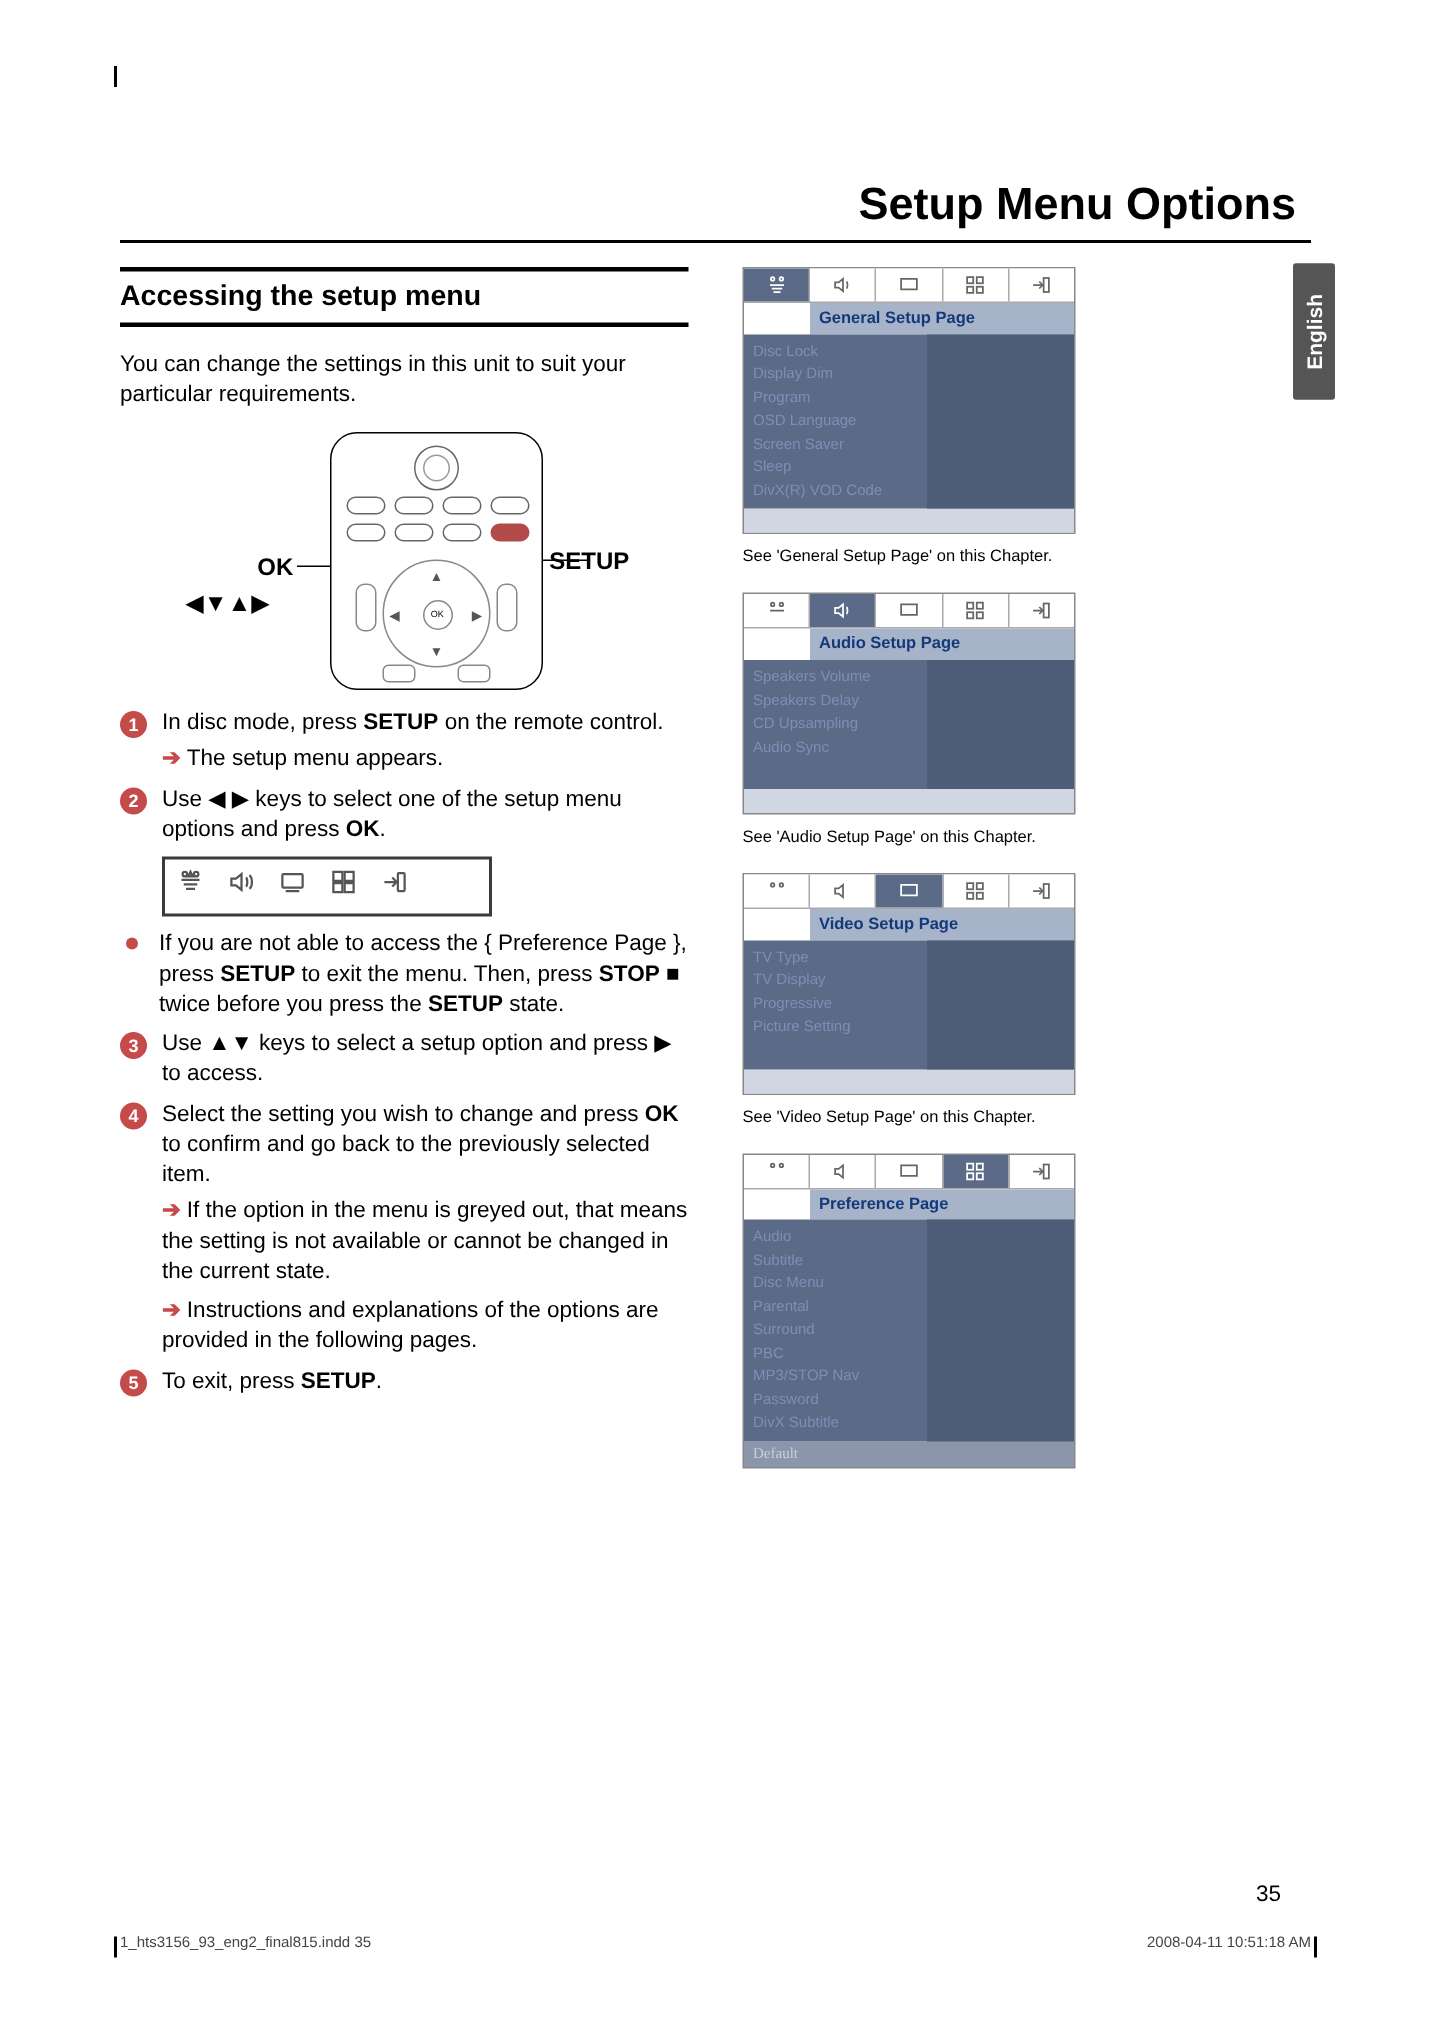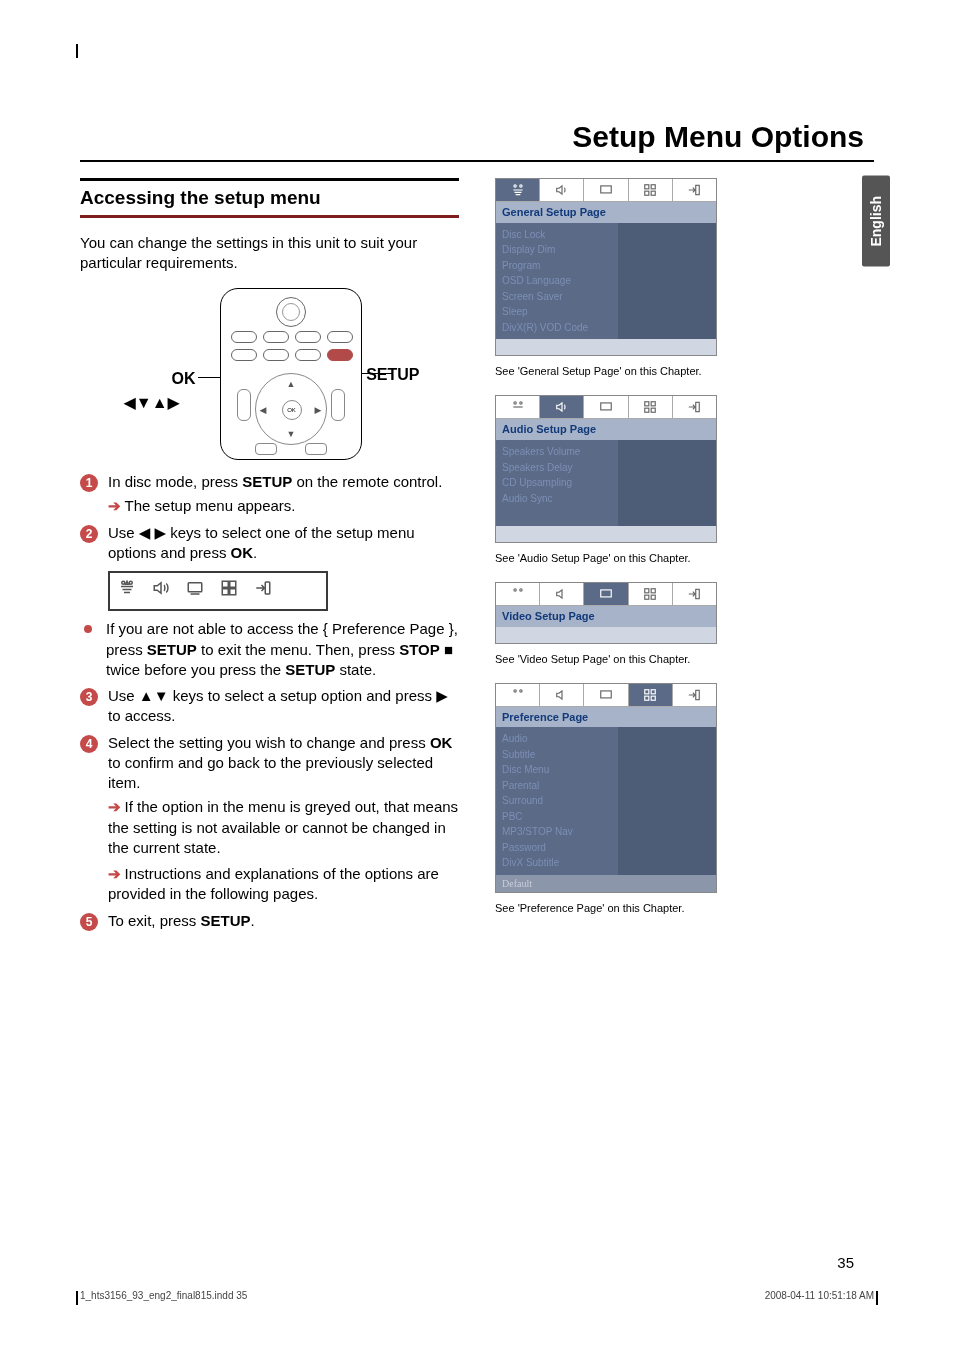"Accessing the setup menu" .section-heading { border-bottom: 3px solid #7f1d1d -> 3px solid #000000 }
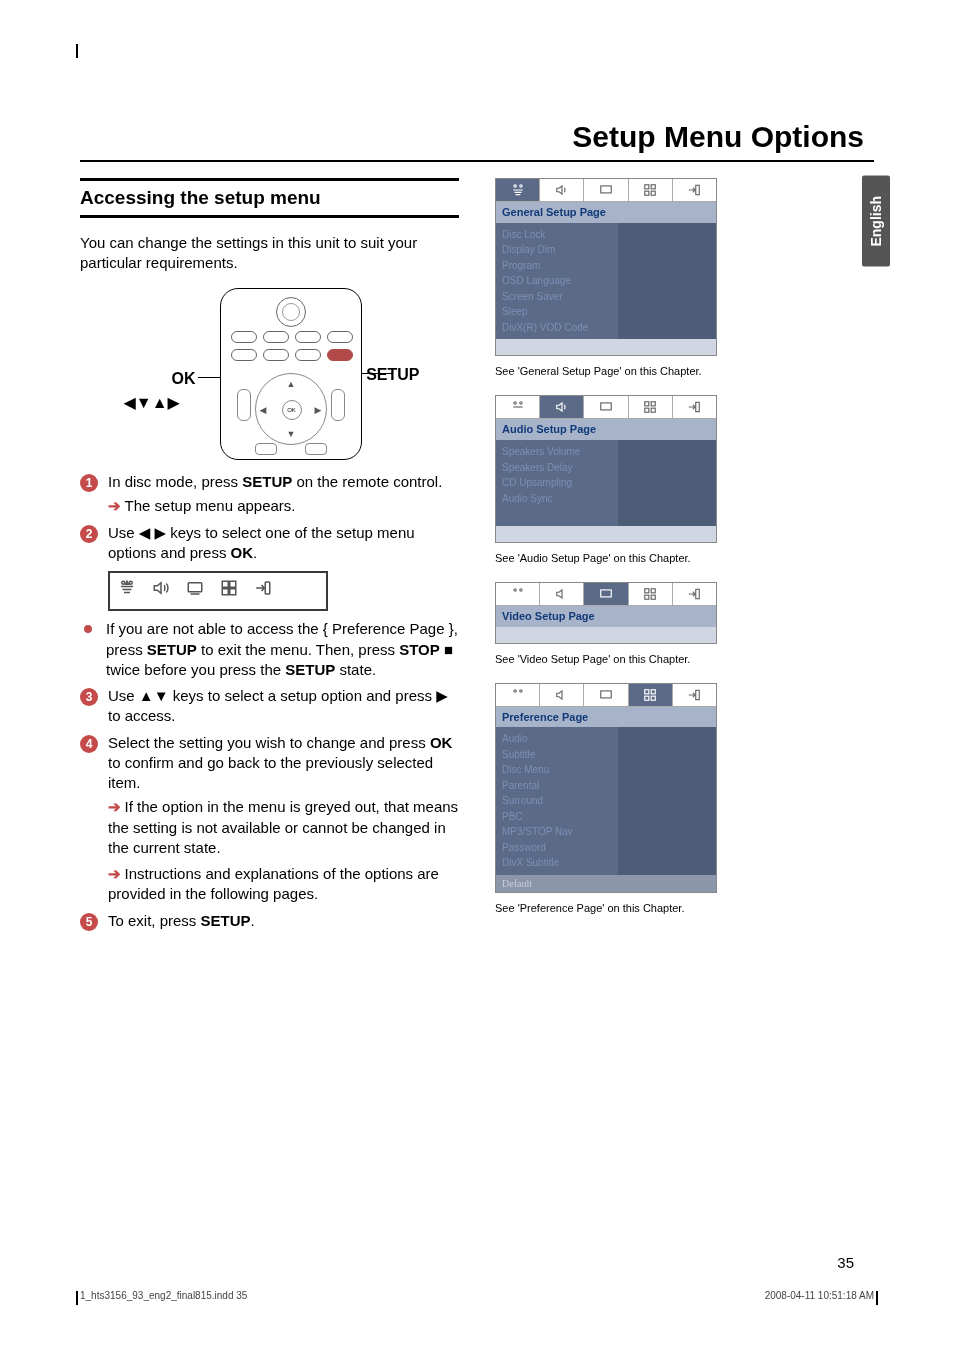"General Setup Page" .menu-header { margin-left: none -> 44px }
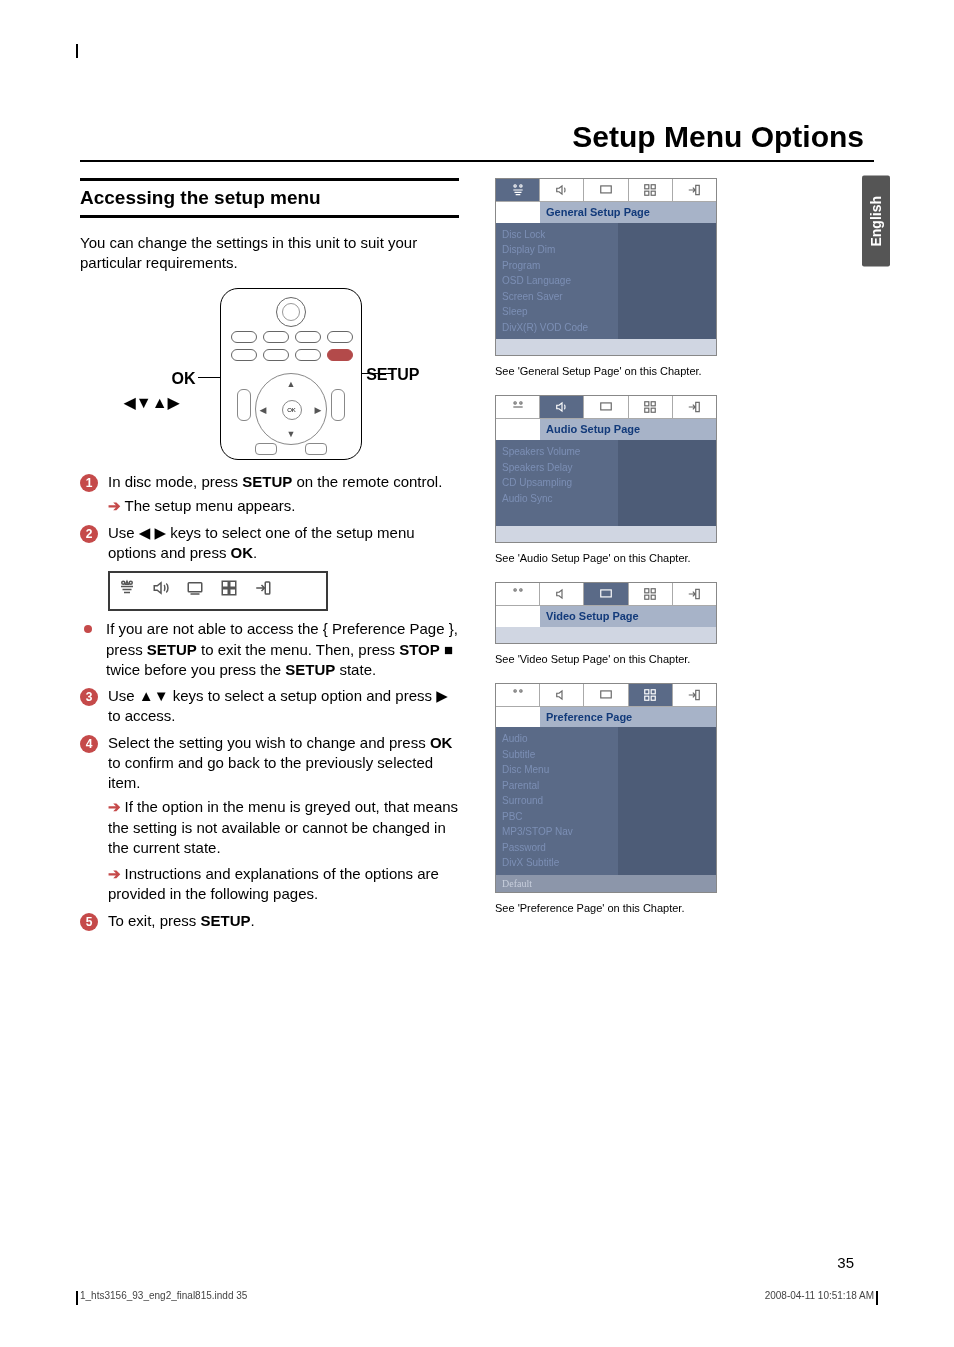"TV Type" div.menu-body { html: none -> <div> <div></div> <div>TV Type</div> <div>TV Display</div> <div>Progressive</div> <div>Picture Setting</div> </div> }
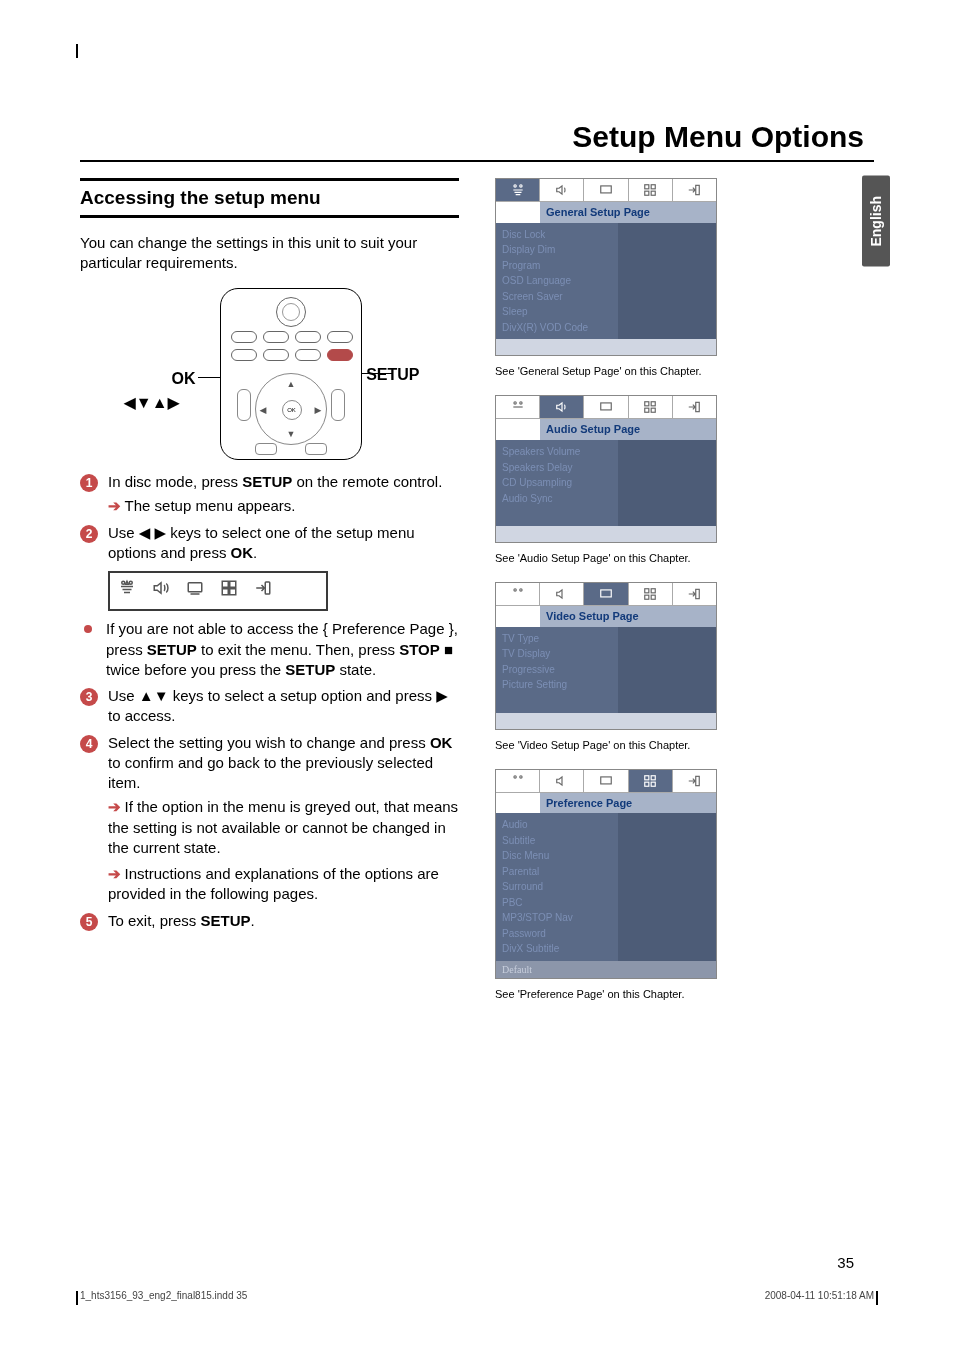"See 'Preference Page' on this" div.caption { html: <div>See 'Preference Page' on this Chapter.</div> -> none }
